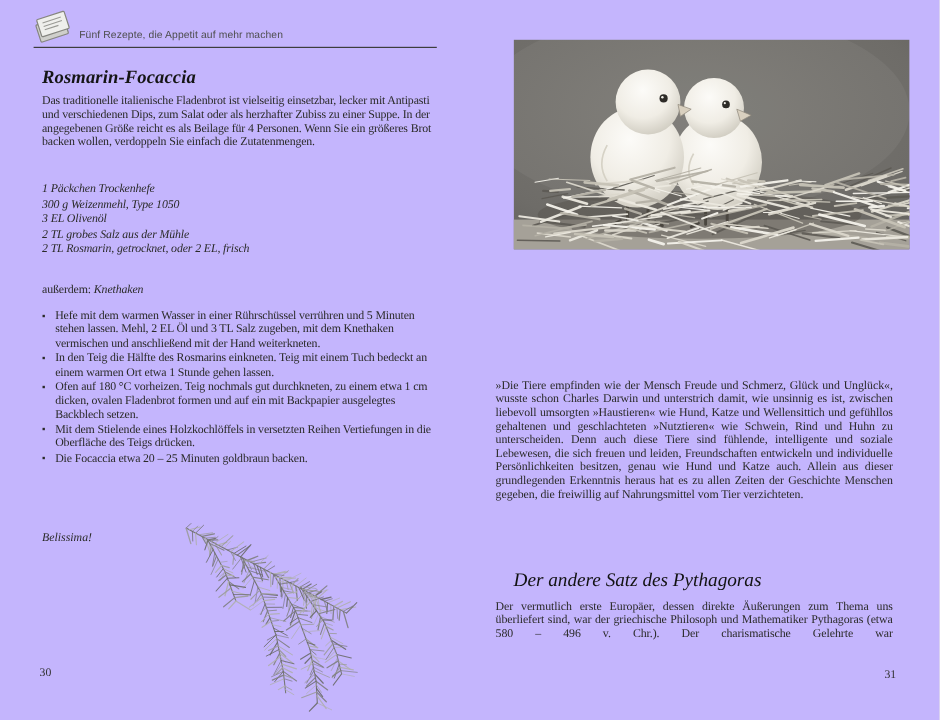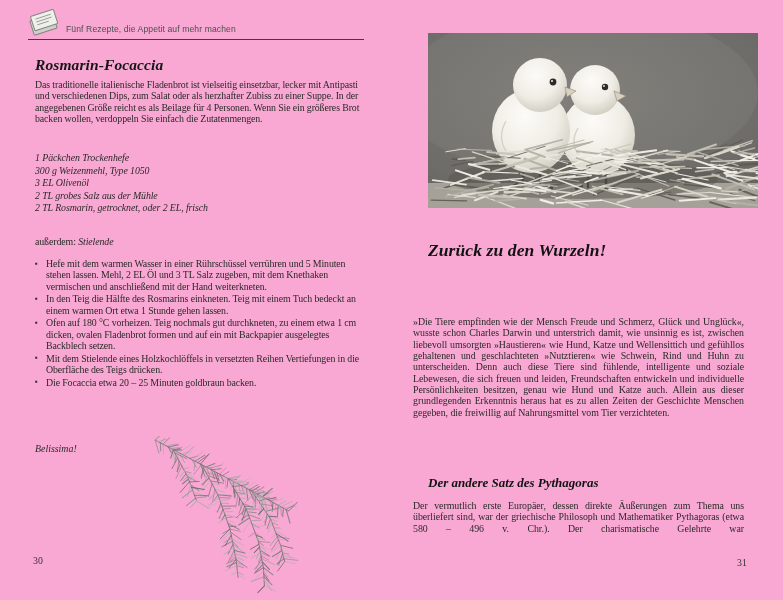"Fünf Rezepte, die Appetit auf" .spread { background: #f9a8d4 -> #c4b5fd }
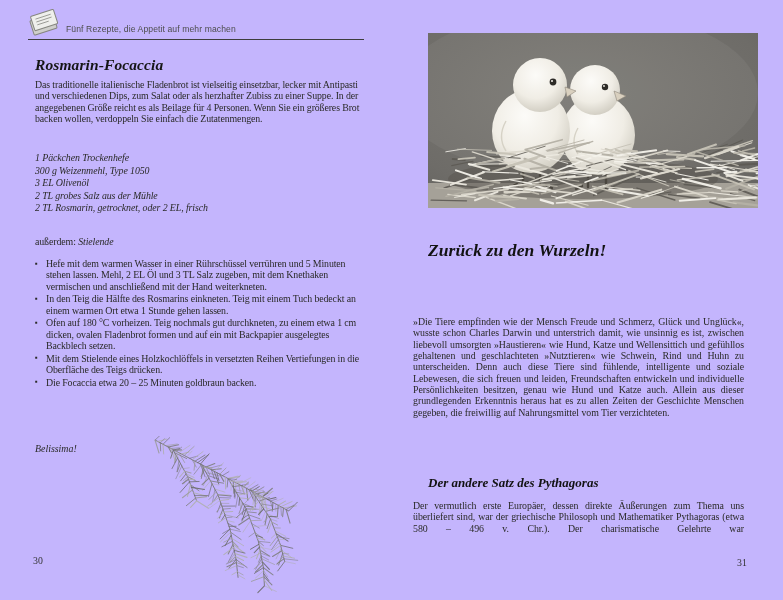"Stielende" span.it { text: Stielende -> Knethaken }
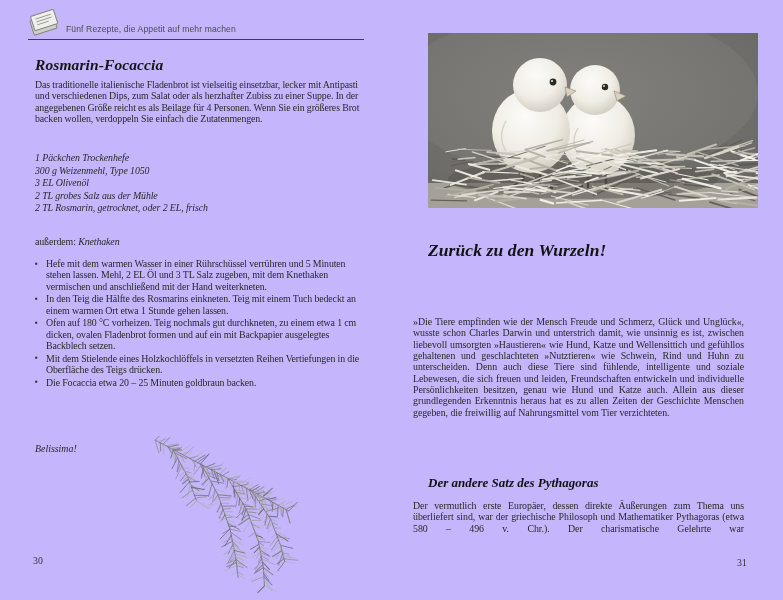"Zurück zu den Wurzeln!" span { html: <span>Zurück zu den Wurzeln!</span> -> none }
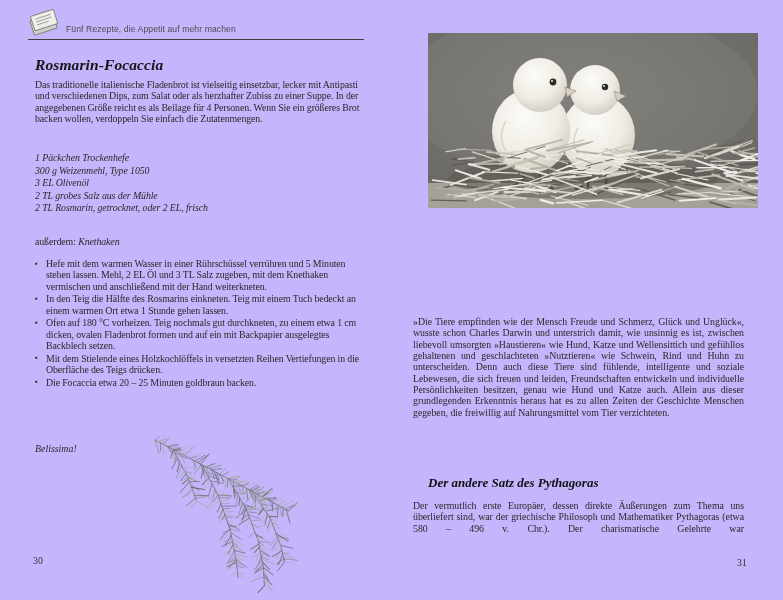"Der andere Satz des Pythagoras" .subheading { font-size: 13px -> 16px; font-weight: bold -> normal }
